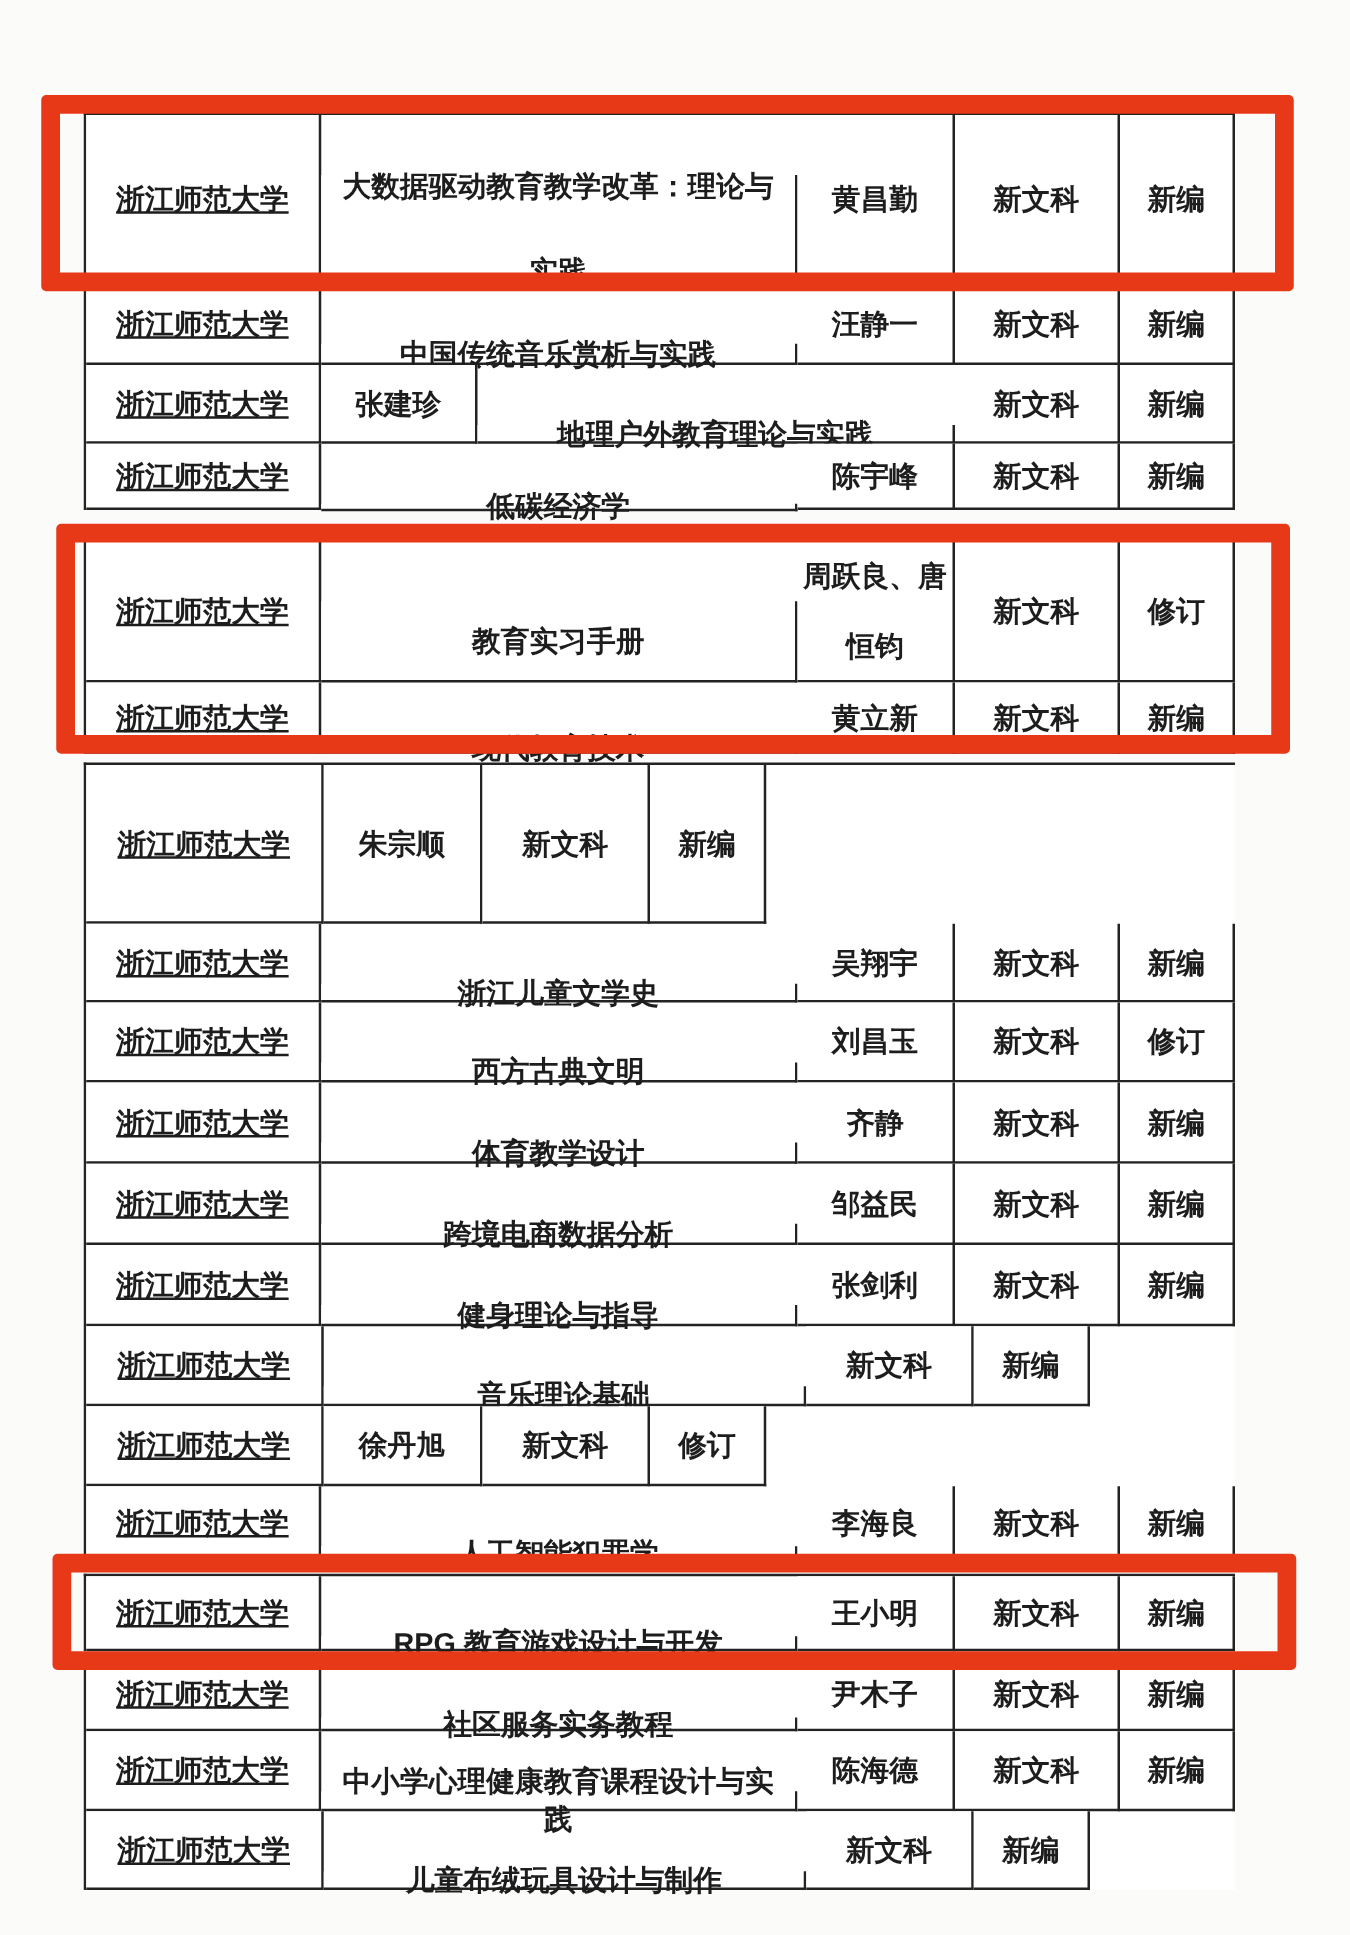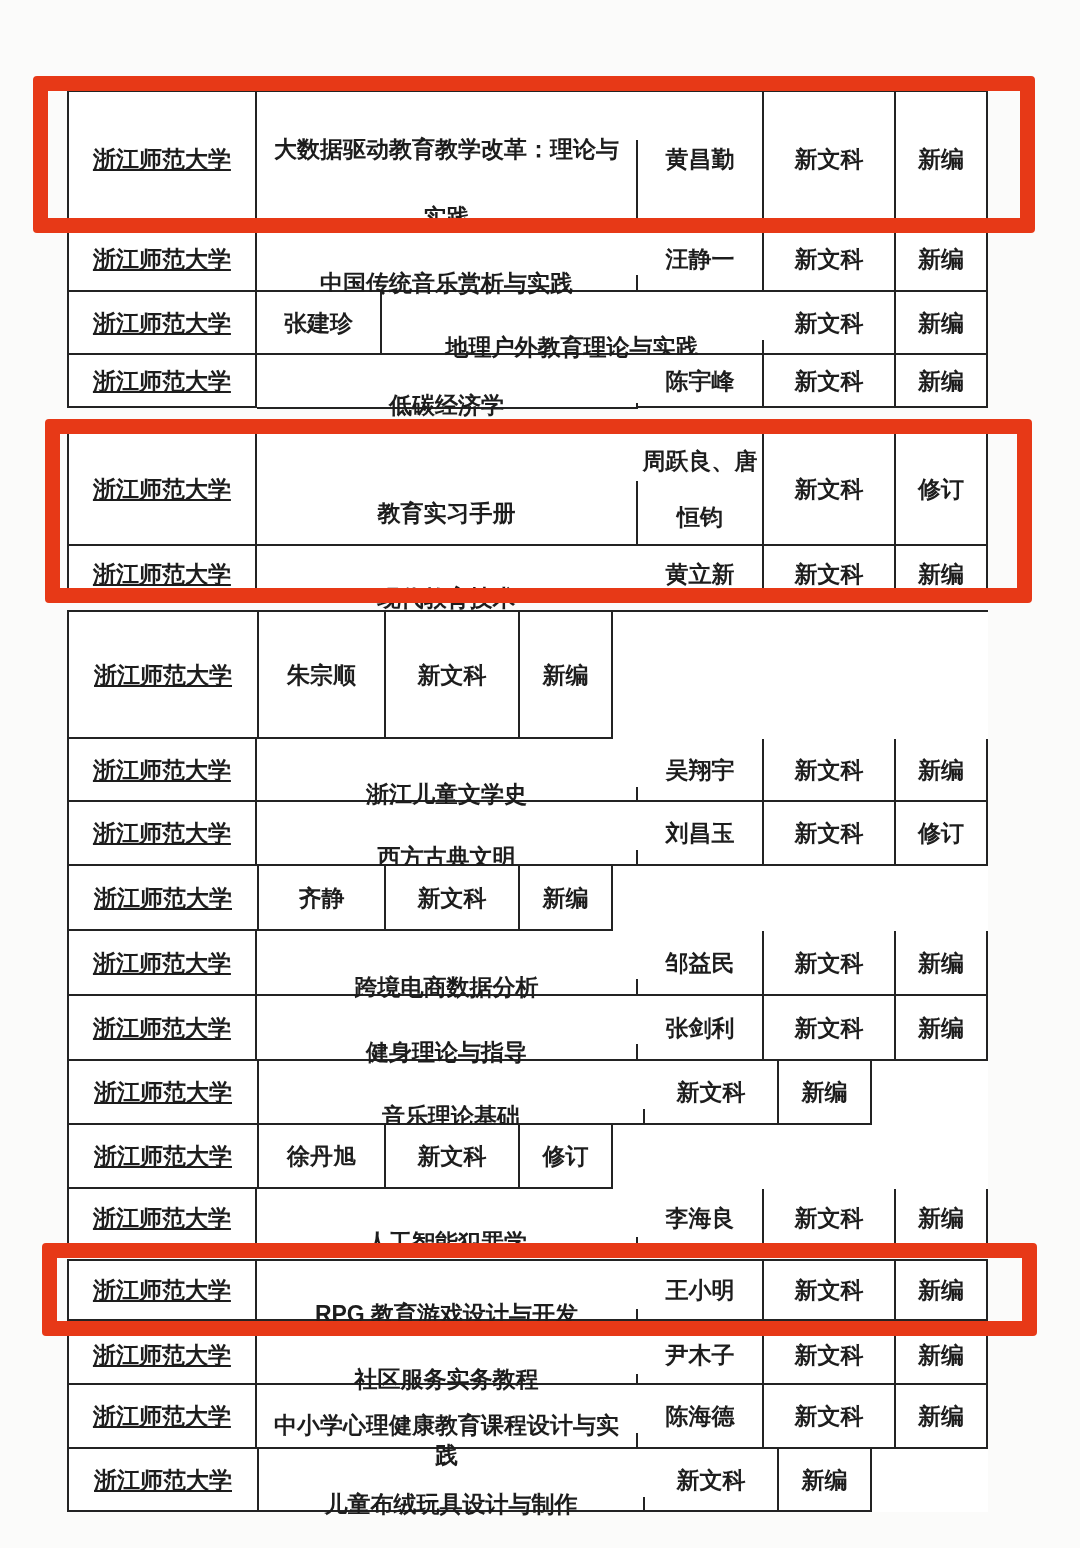"体育教学设计" div.cell { html: none -> <div>体育教学设计</div> }
